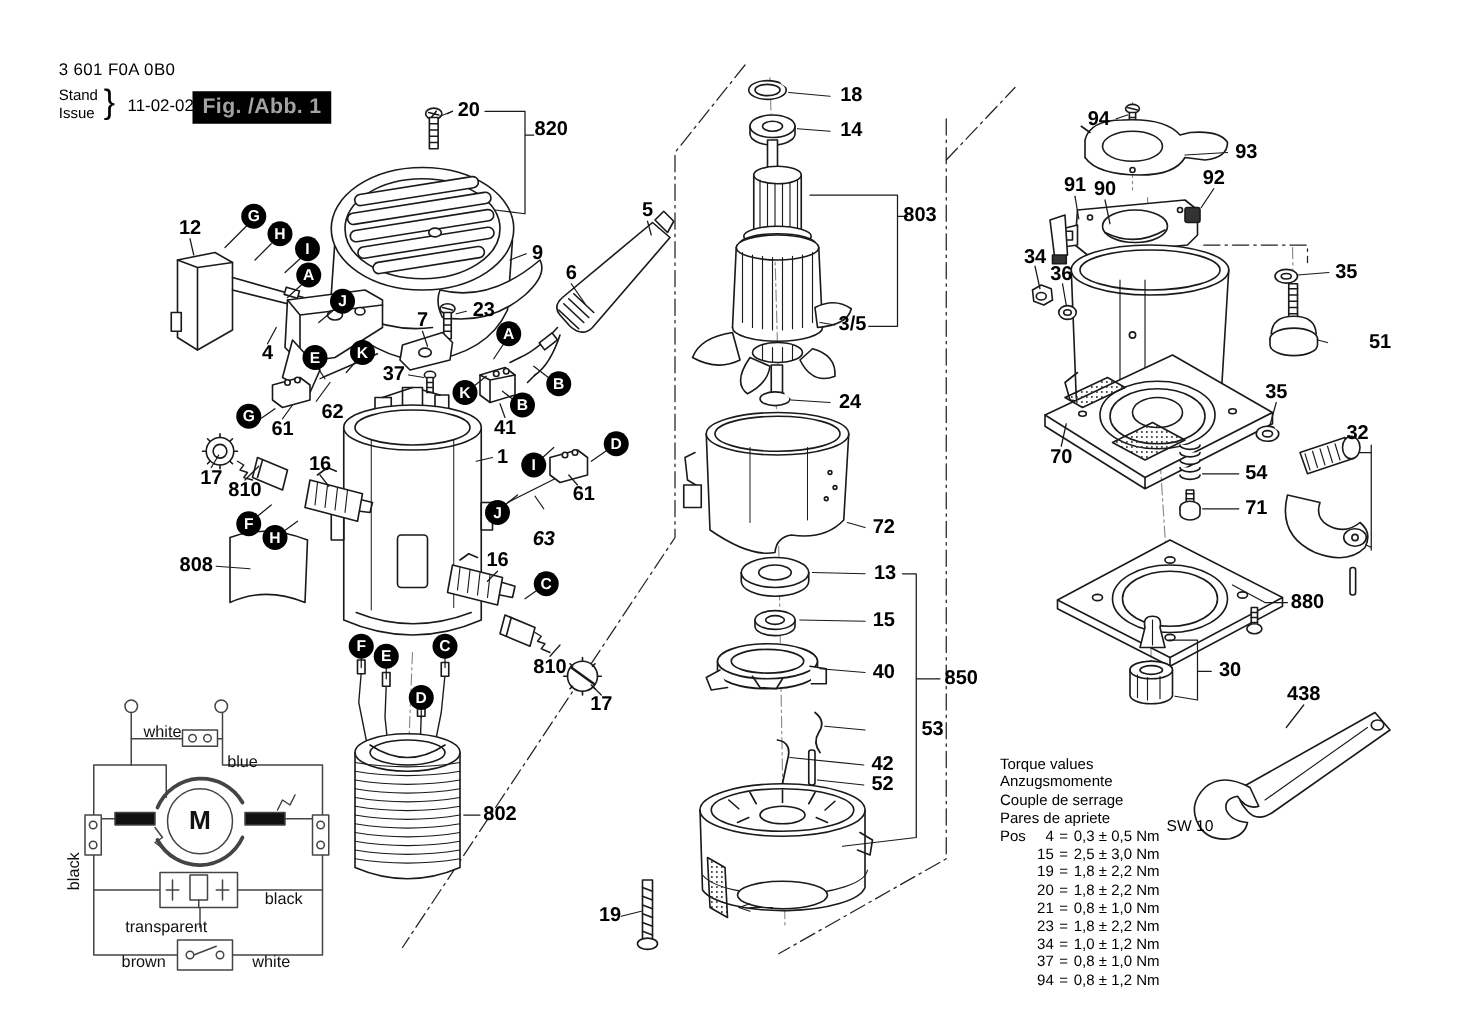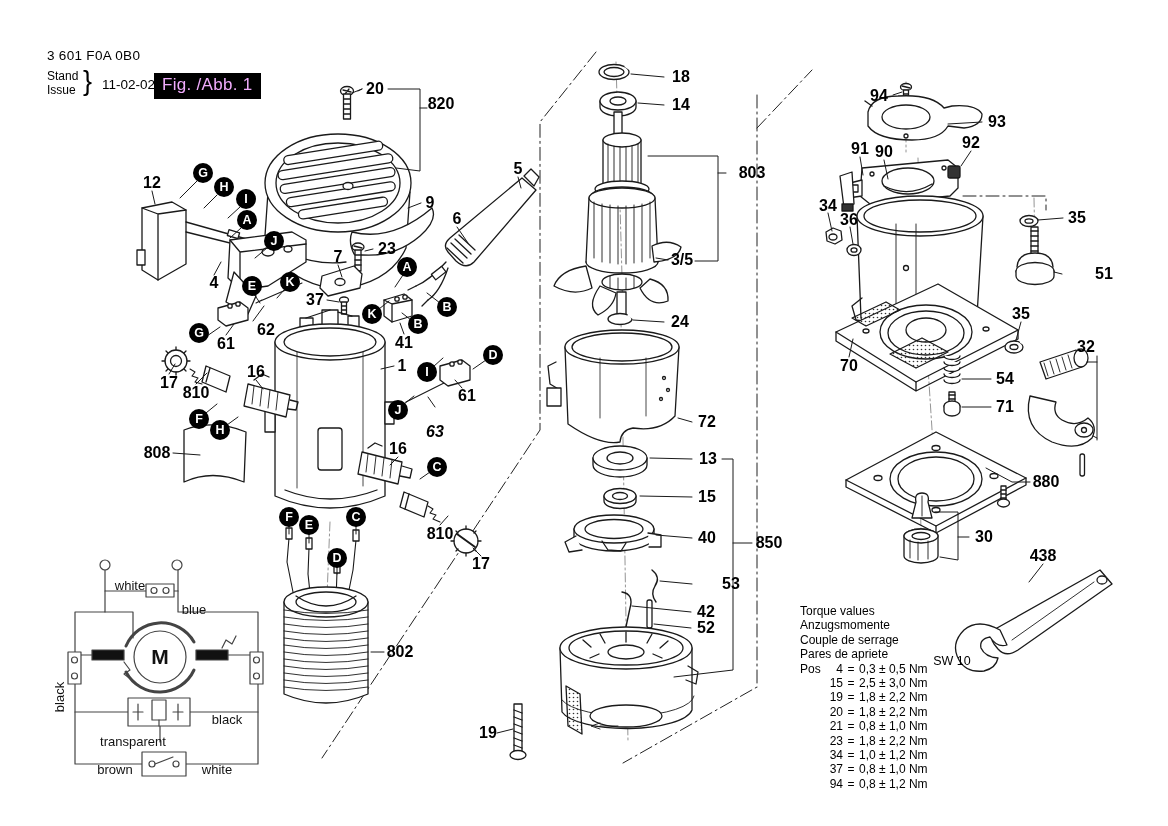"Fig. /Abb. 1" .figbox { color: #f0abfc -> #a3a3a3; font-weight: normal -> bold }
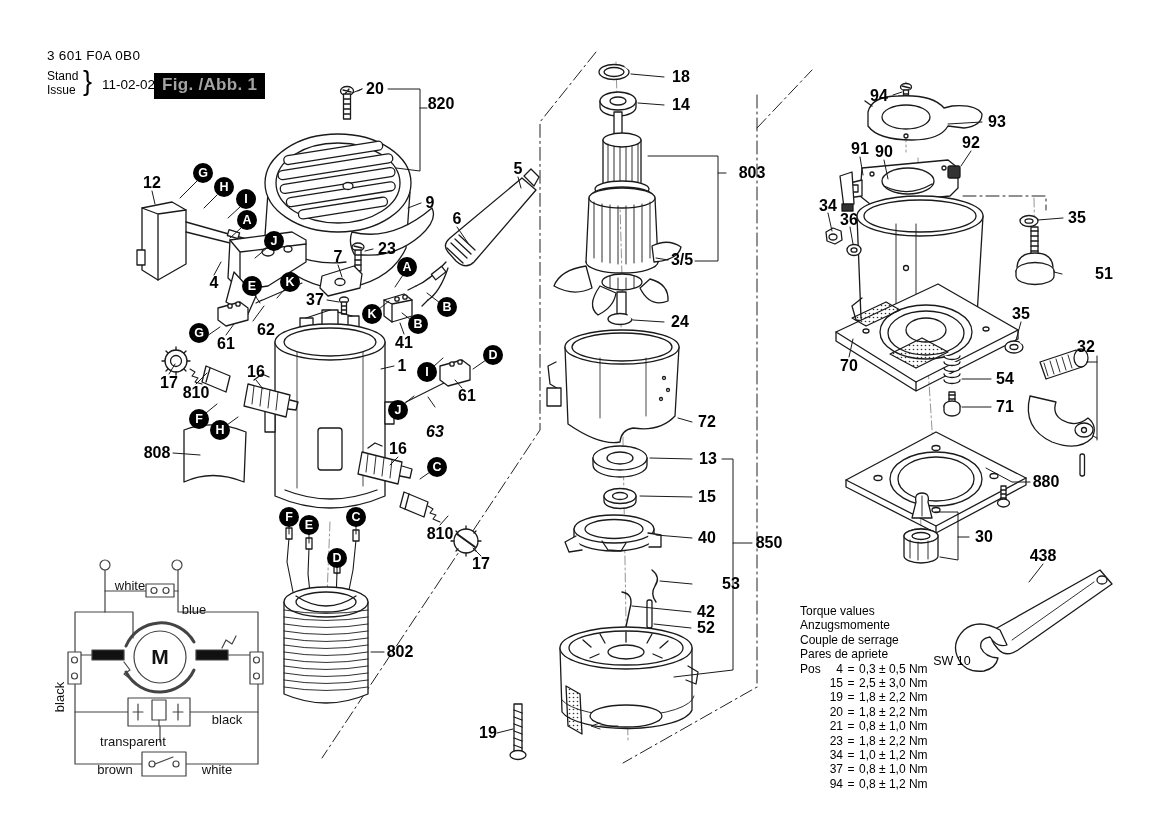"803" div.plabel { margin-left: 16px -> none }
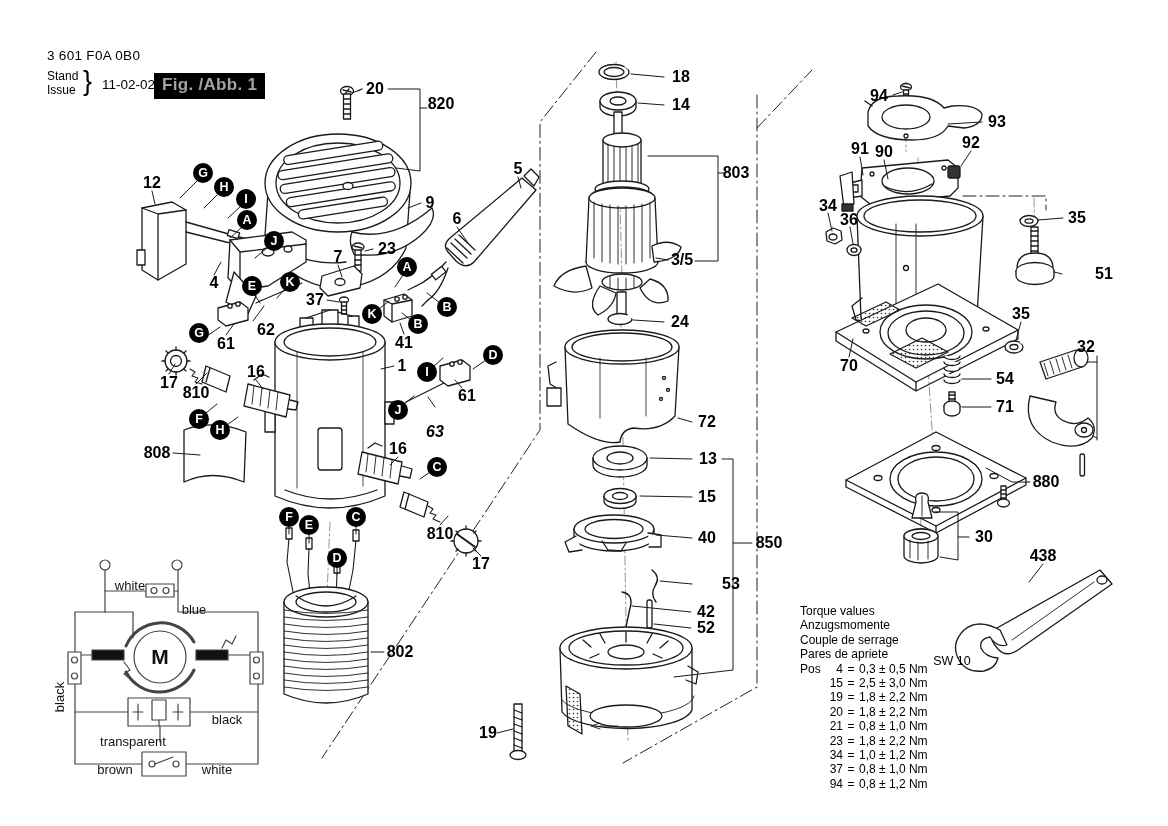"53" div.plabel { left: 731px -> 746px }
